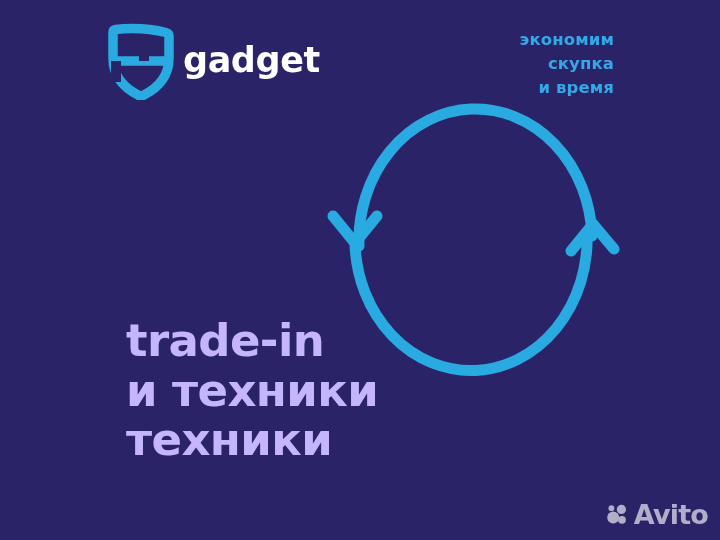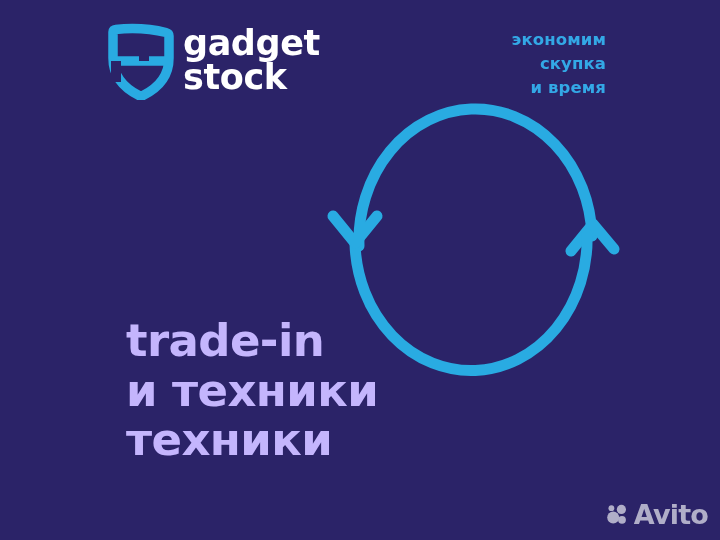"экономим" #tagline { right: 114px -> 106px }
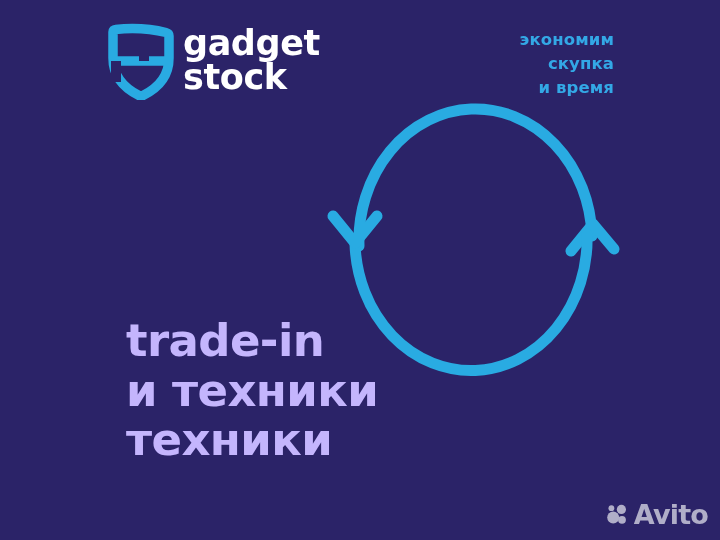"stock" span.wordmark-line { html: <span>stock</span> -> none }
